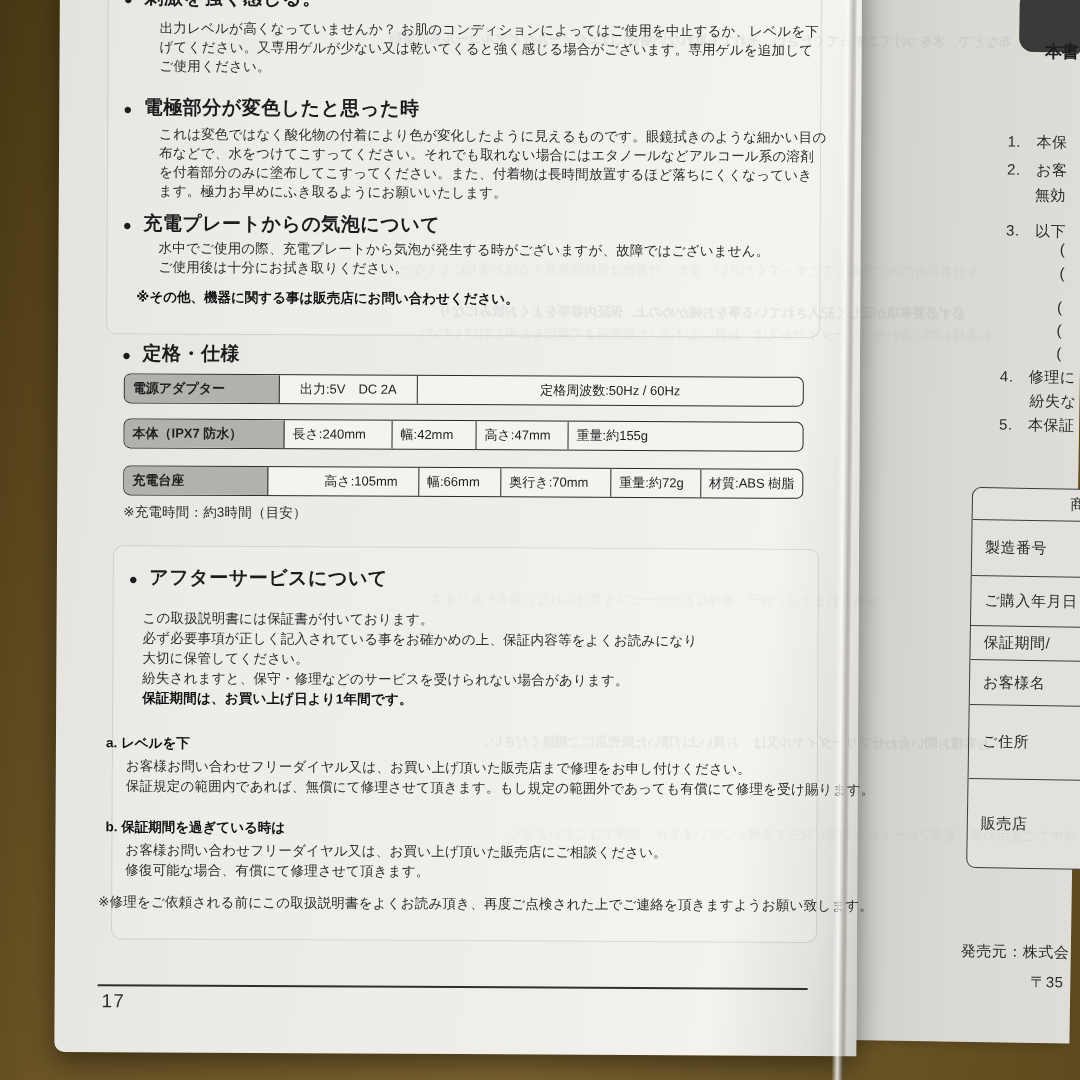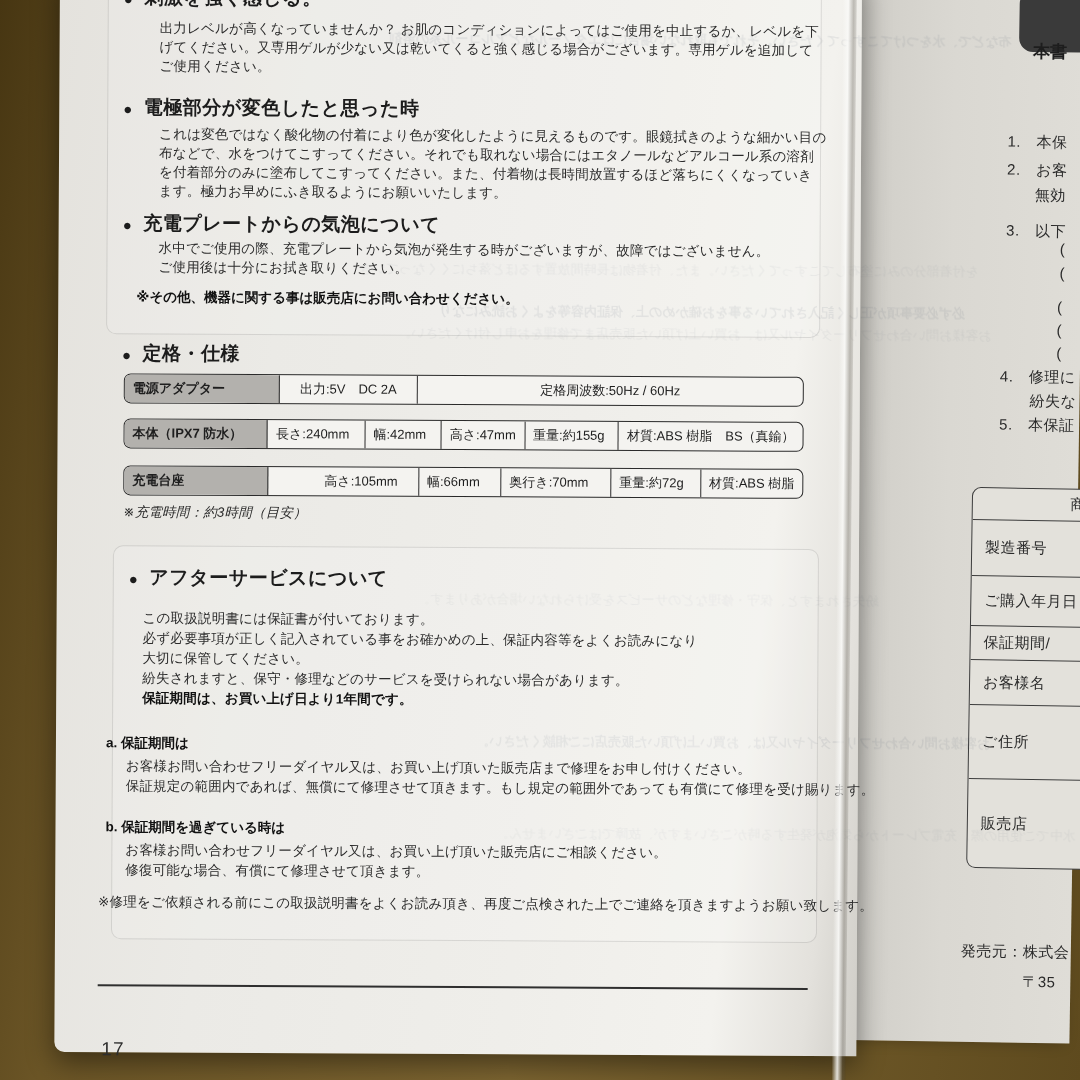"本書" div.abs { left: 184px -> 196px }
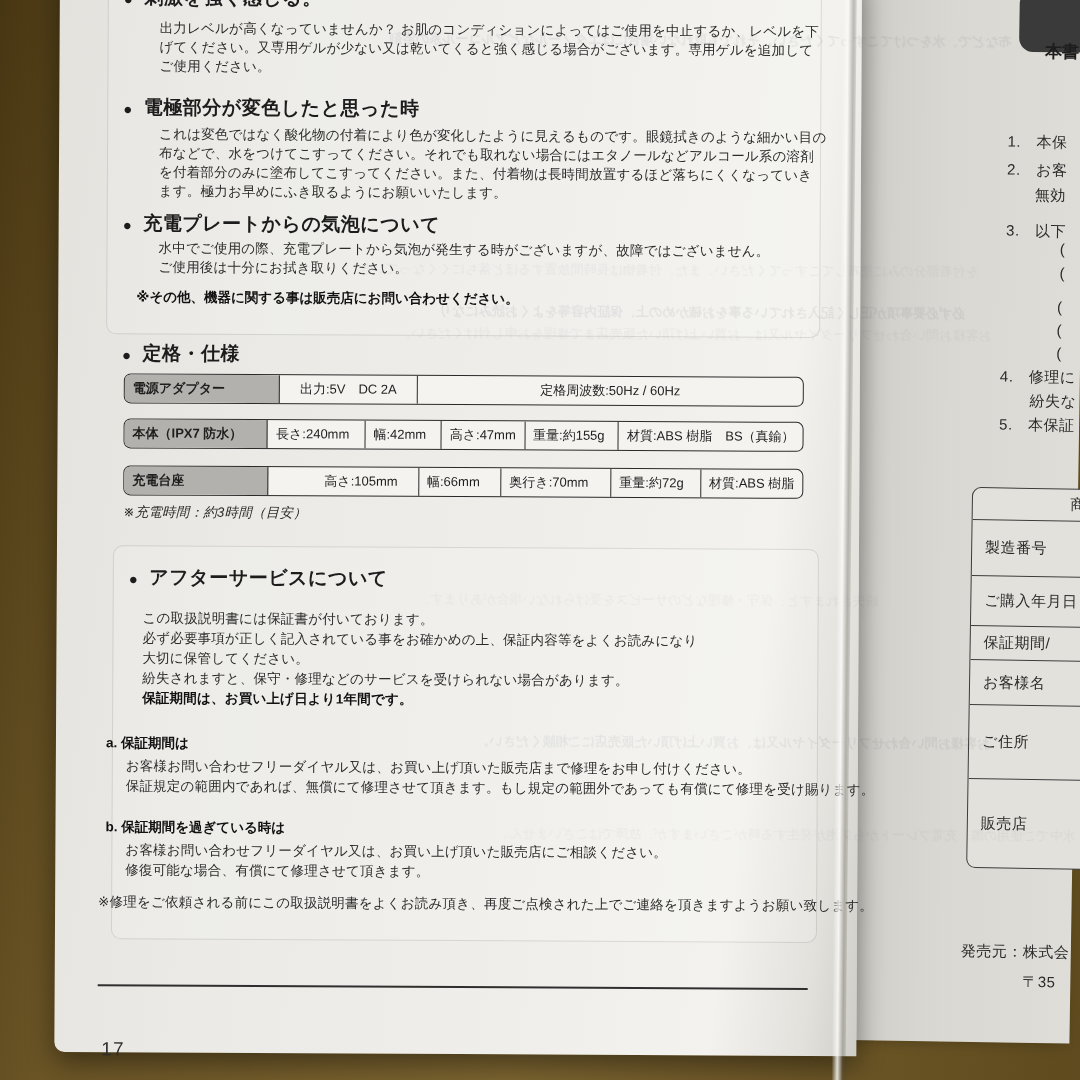"材質:ABS 樹脂 BS（真鍮）" div.cell { html: <div>材質:ABS 樹脂 BS（真鍮）</div> -> none }
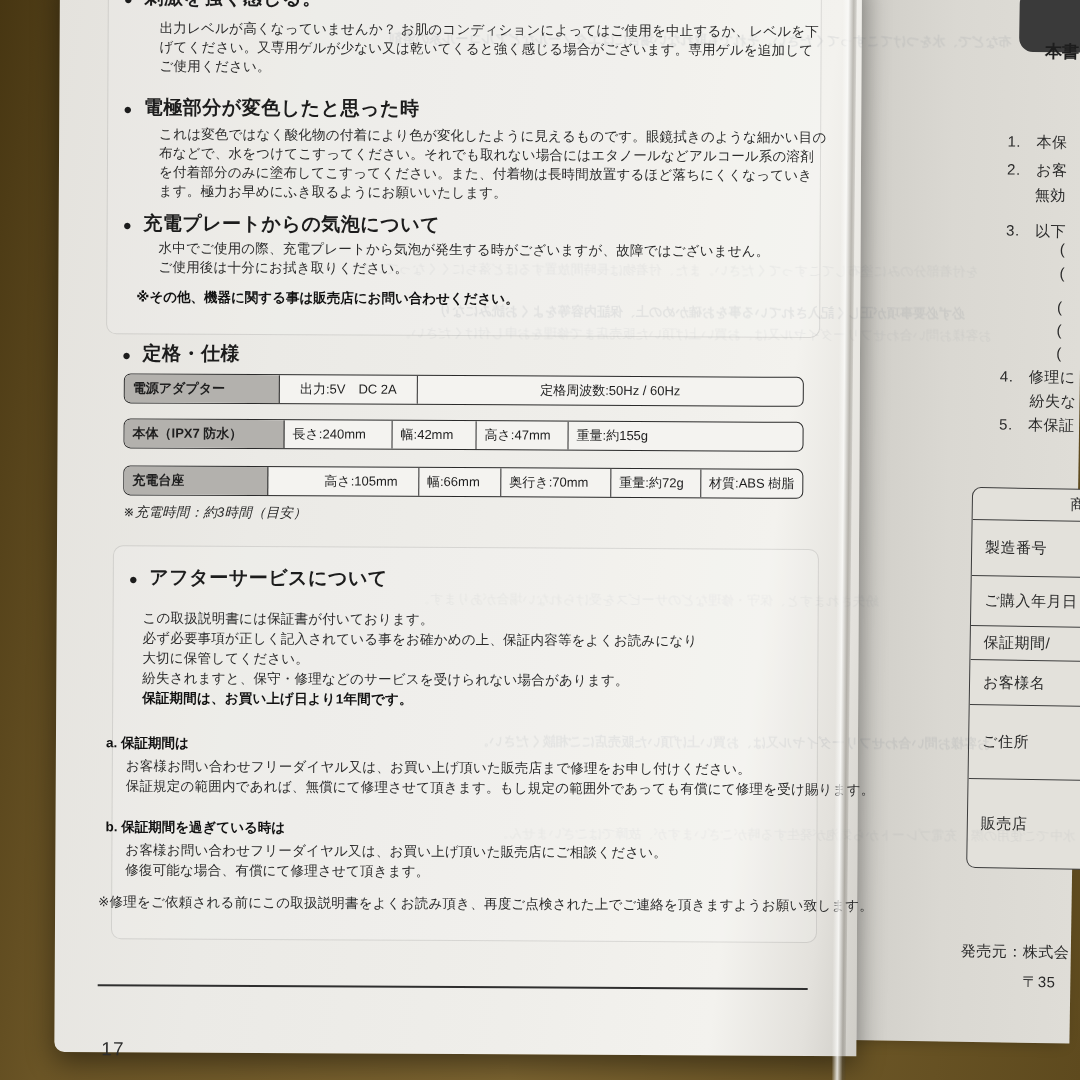"※充電時間：約3時間（目安）" div.abs { font-style: italic -> none }
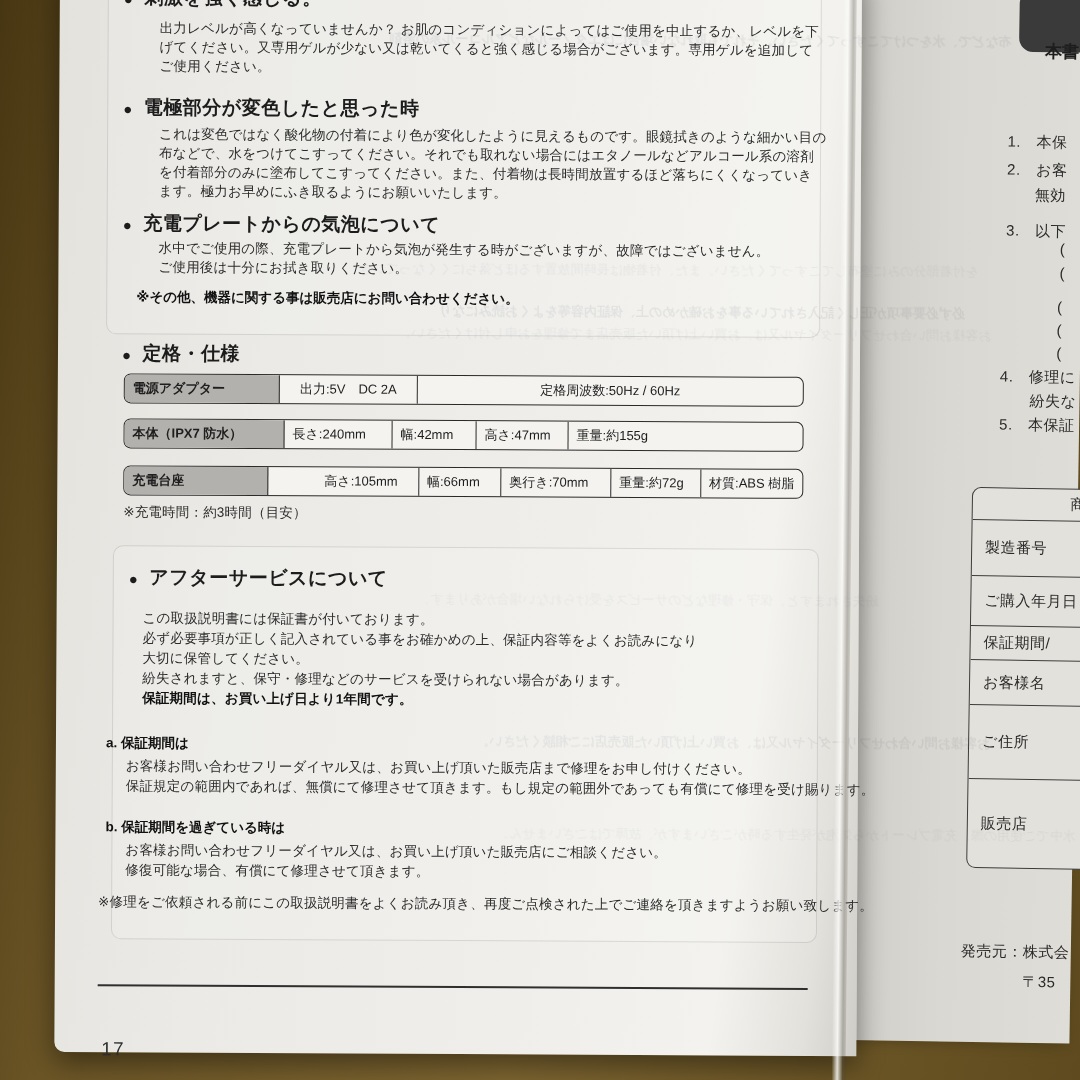"a. 保証期間は" div.abs { text: 保証期間は -> レベルを下 }
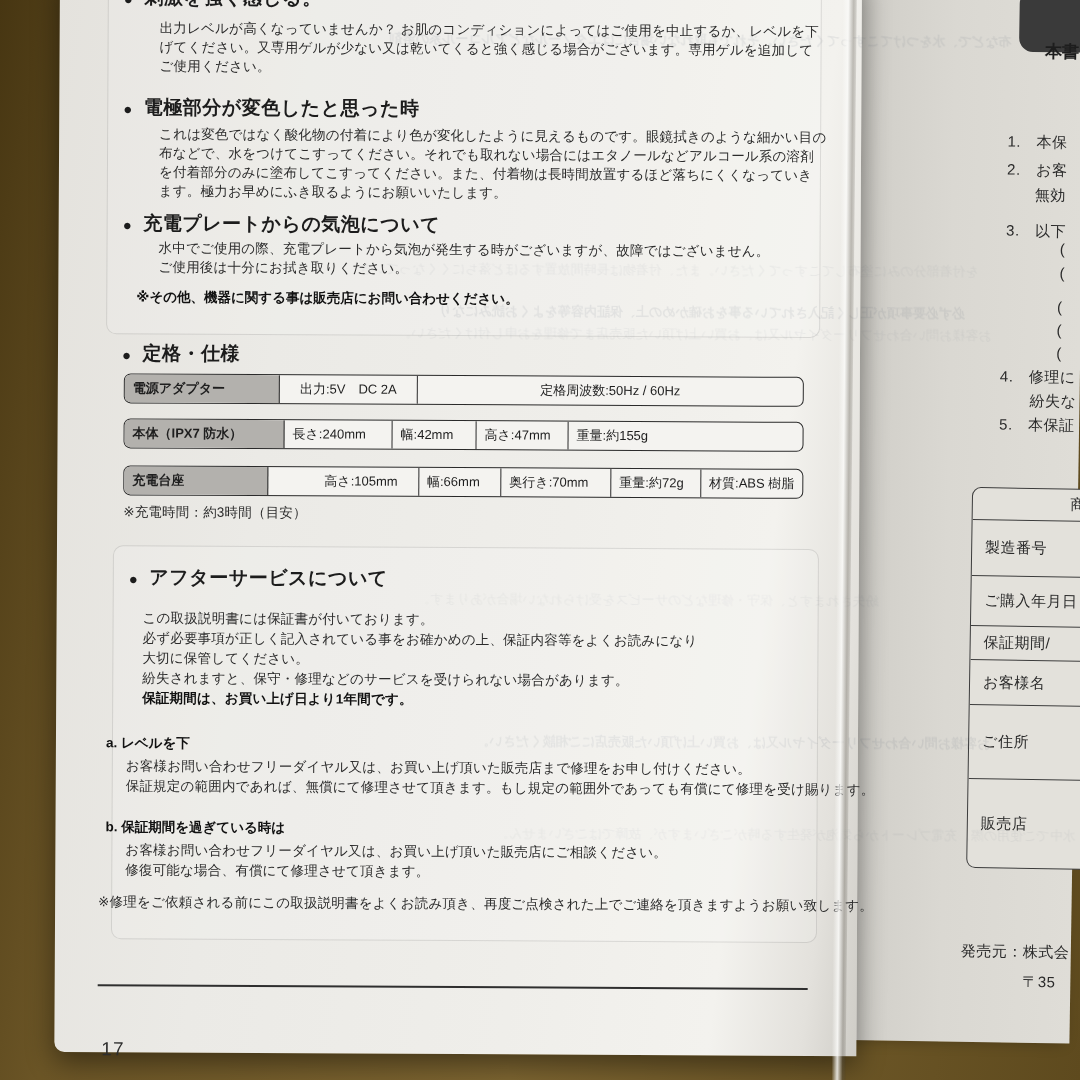"〒35" div.abs { left: 188px -> 196px }
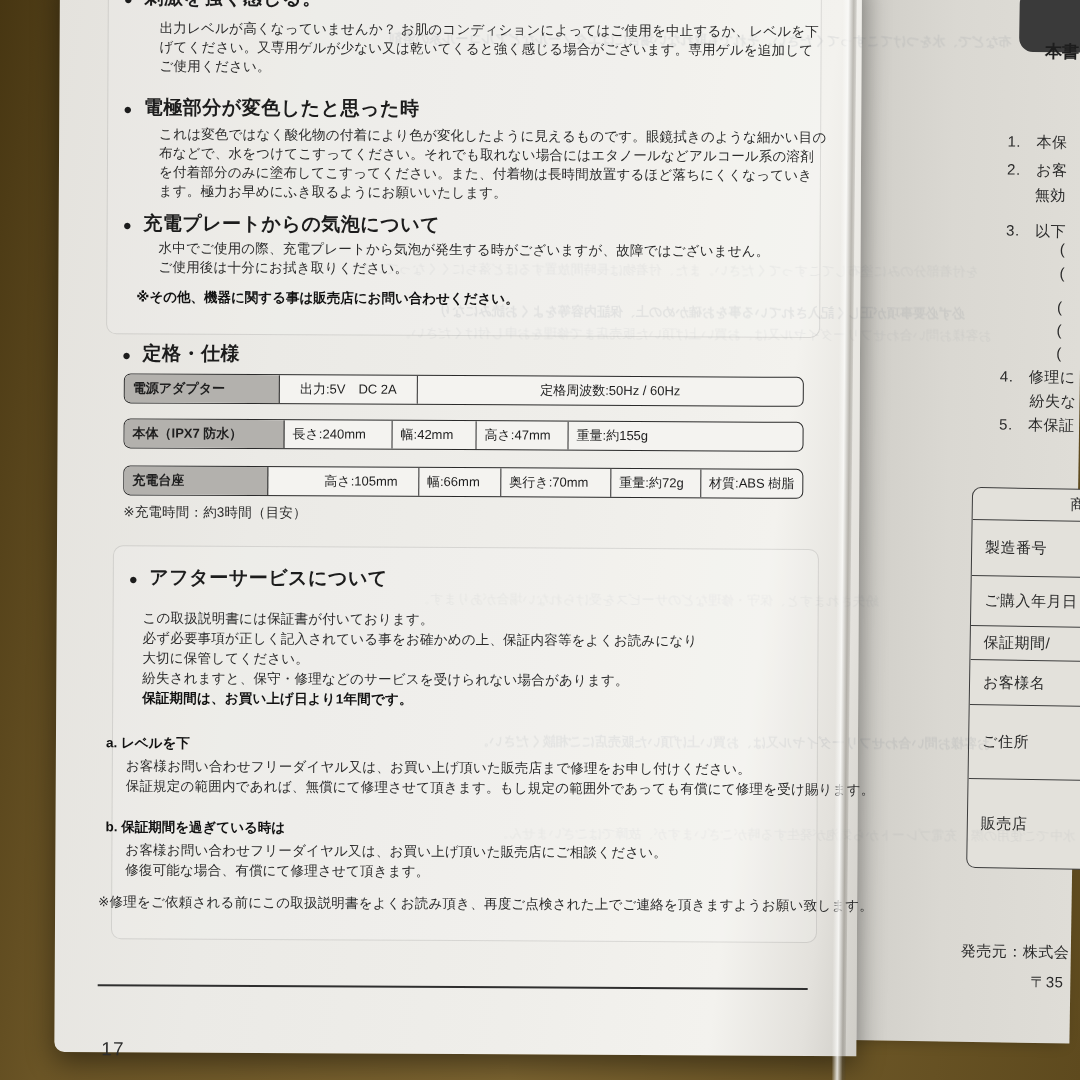"17" div.abs { margin-top: 48px -> none }
